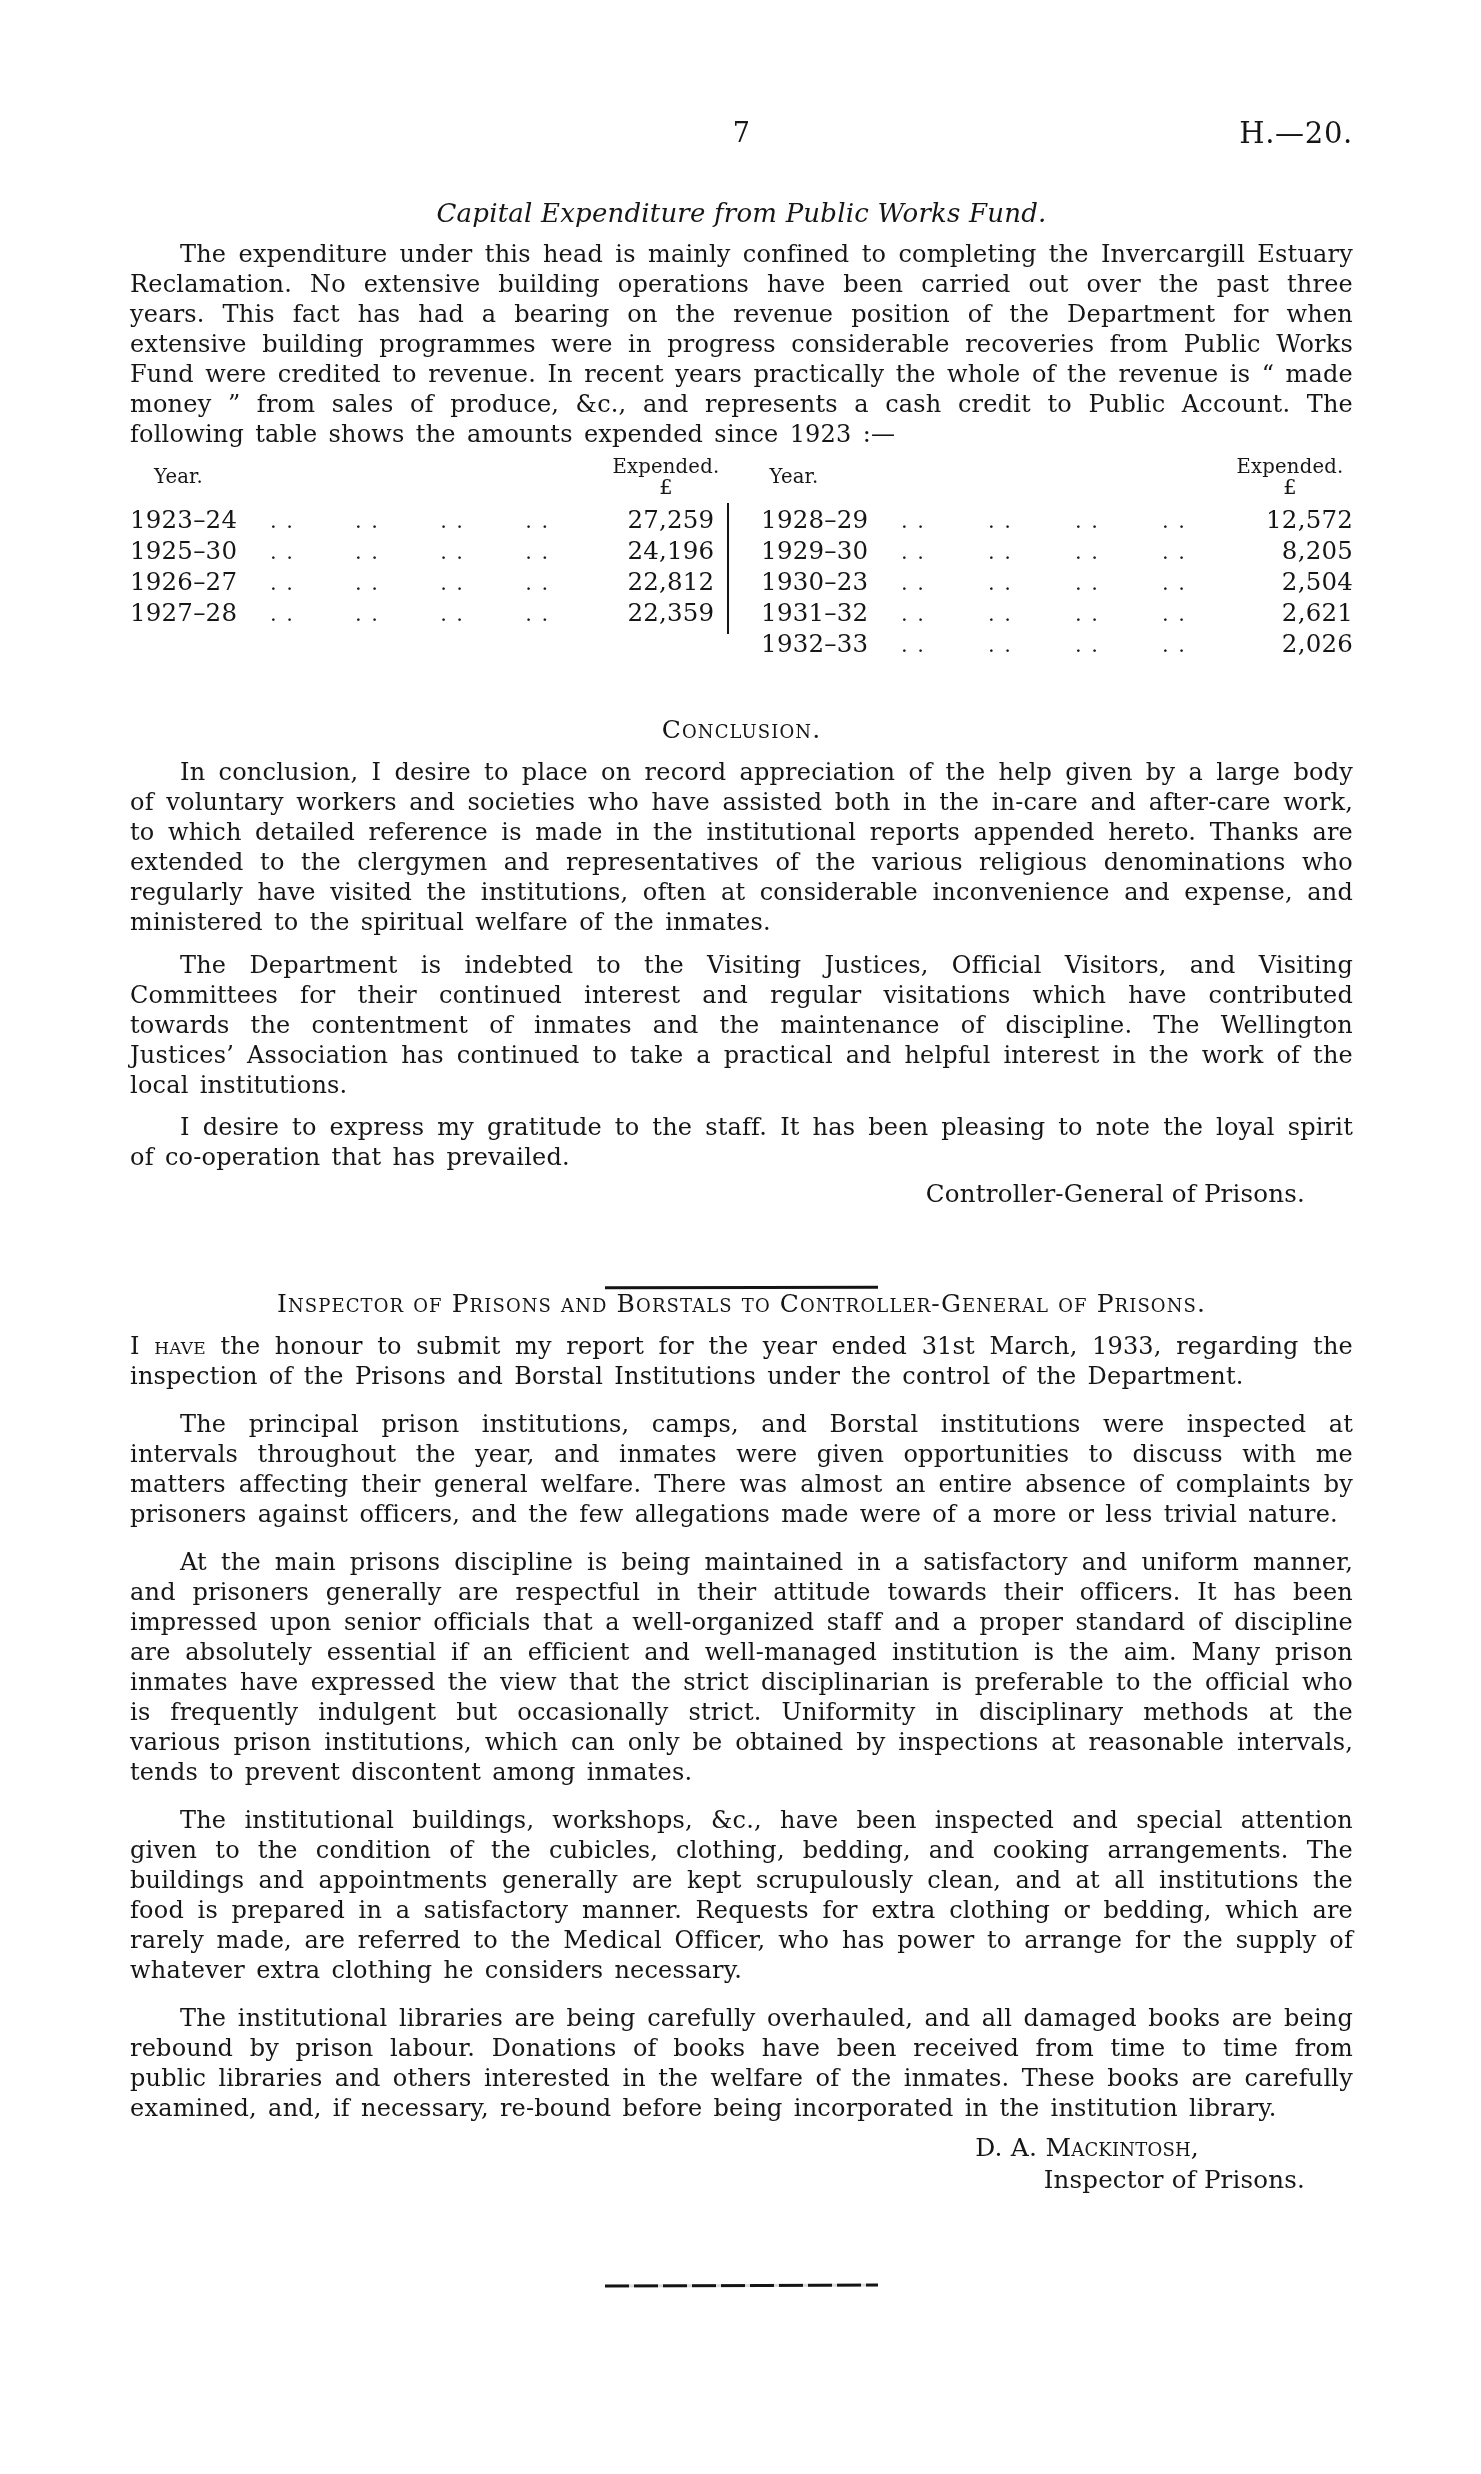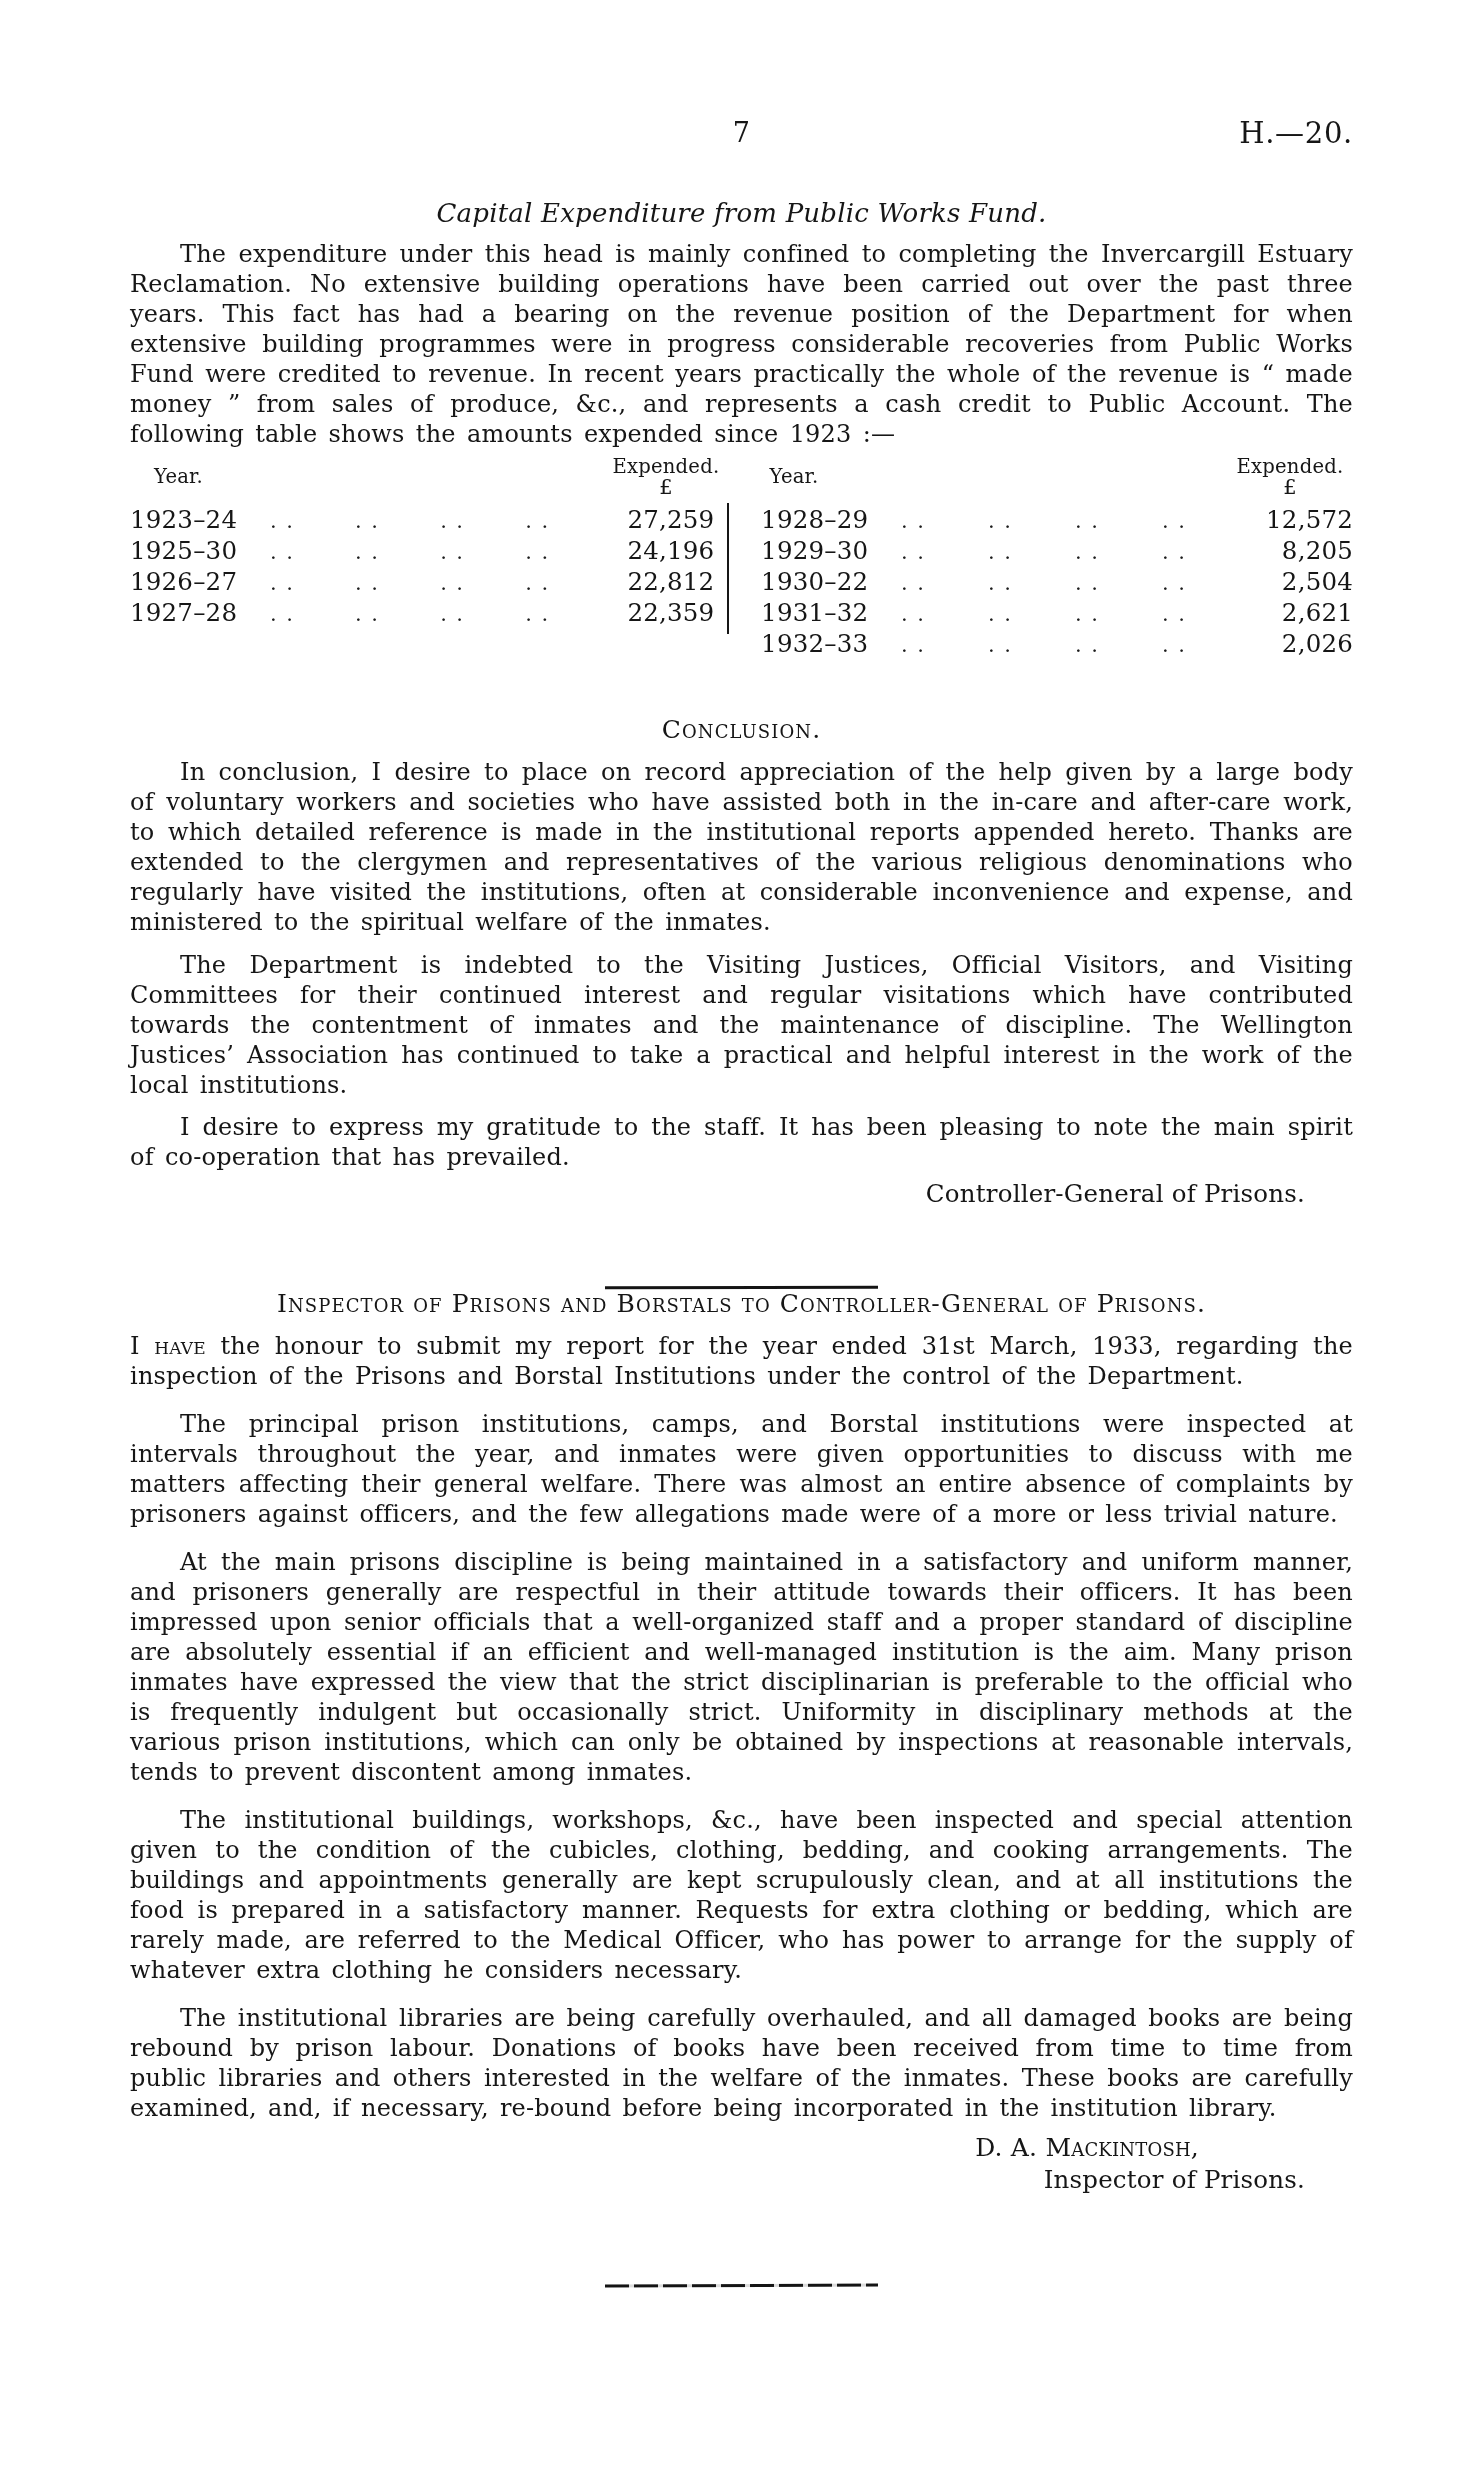"1930–22" span.tyear { text: 22 -> 23 }
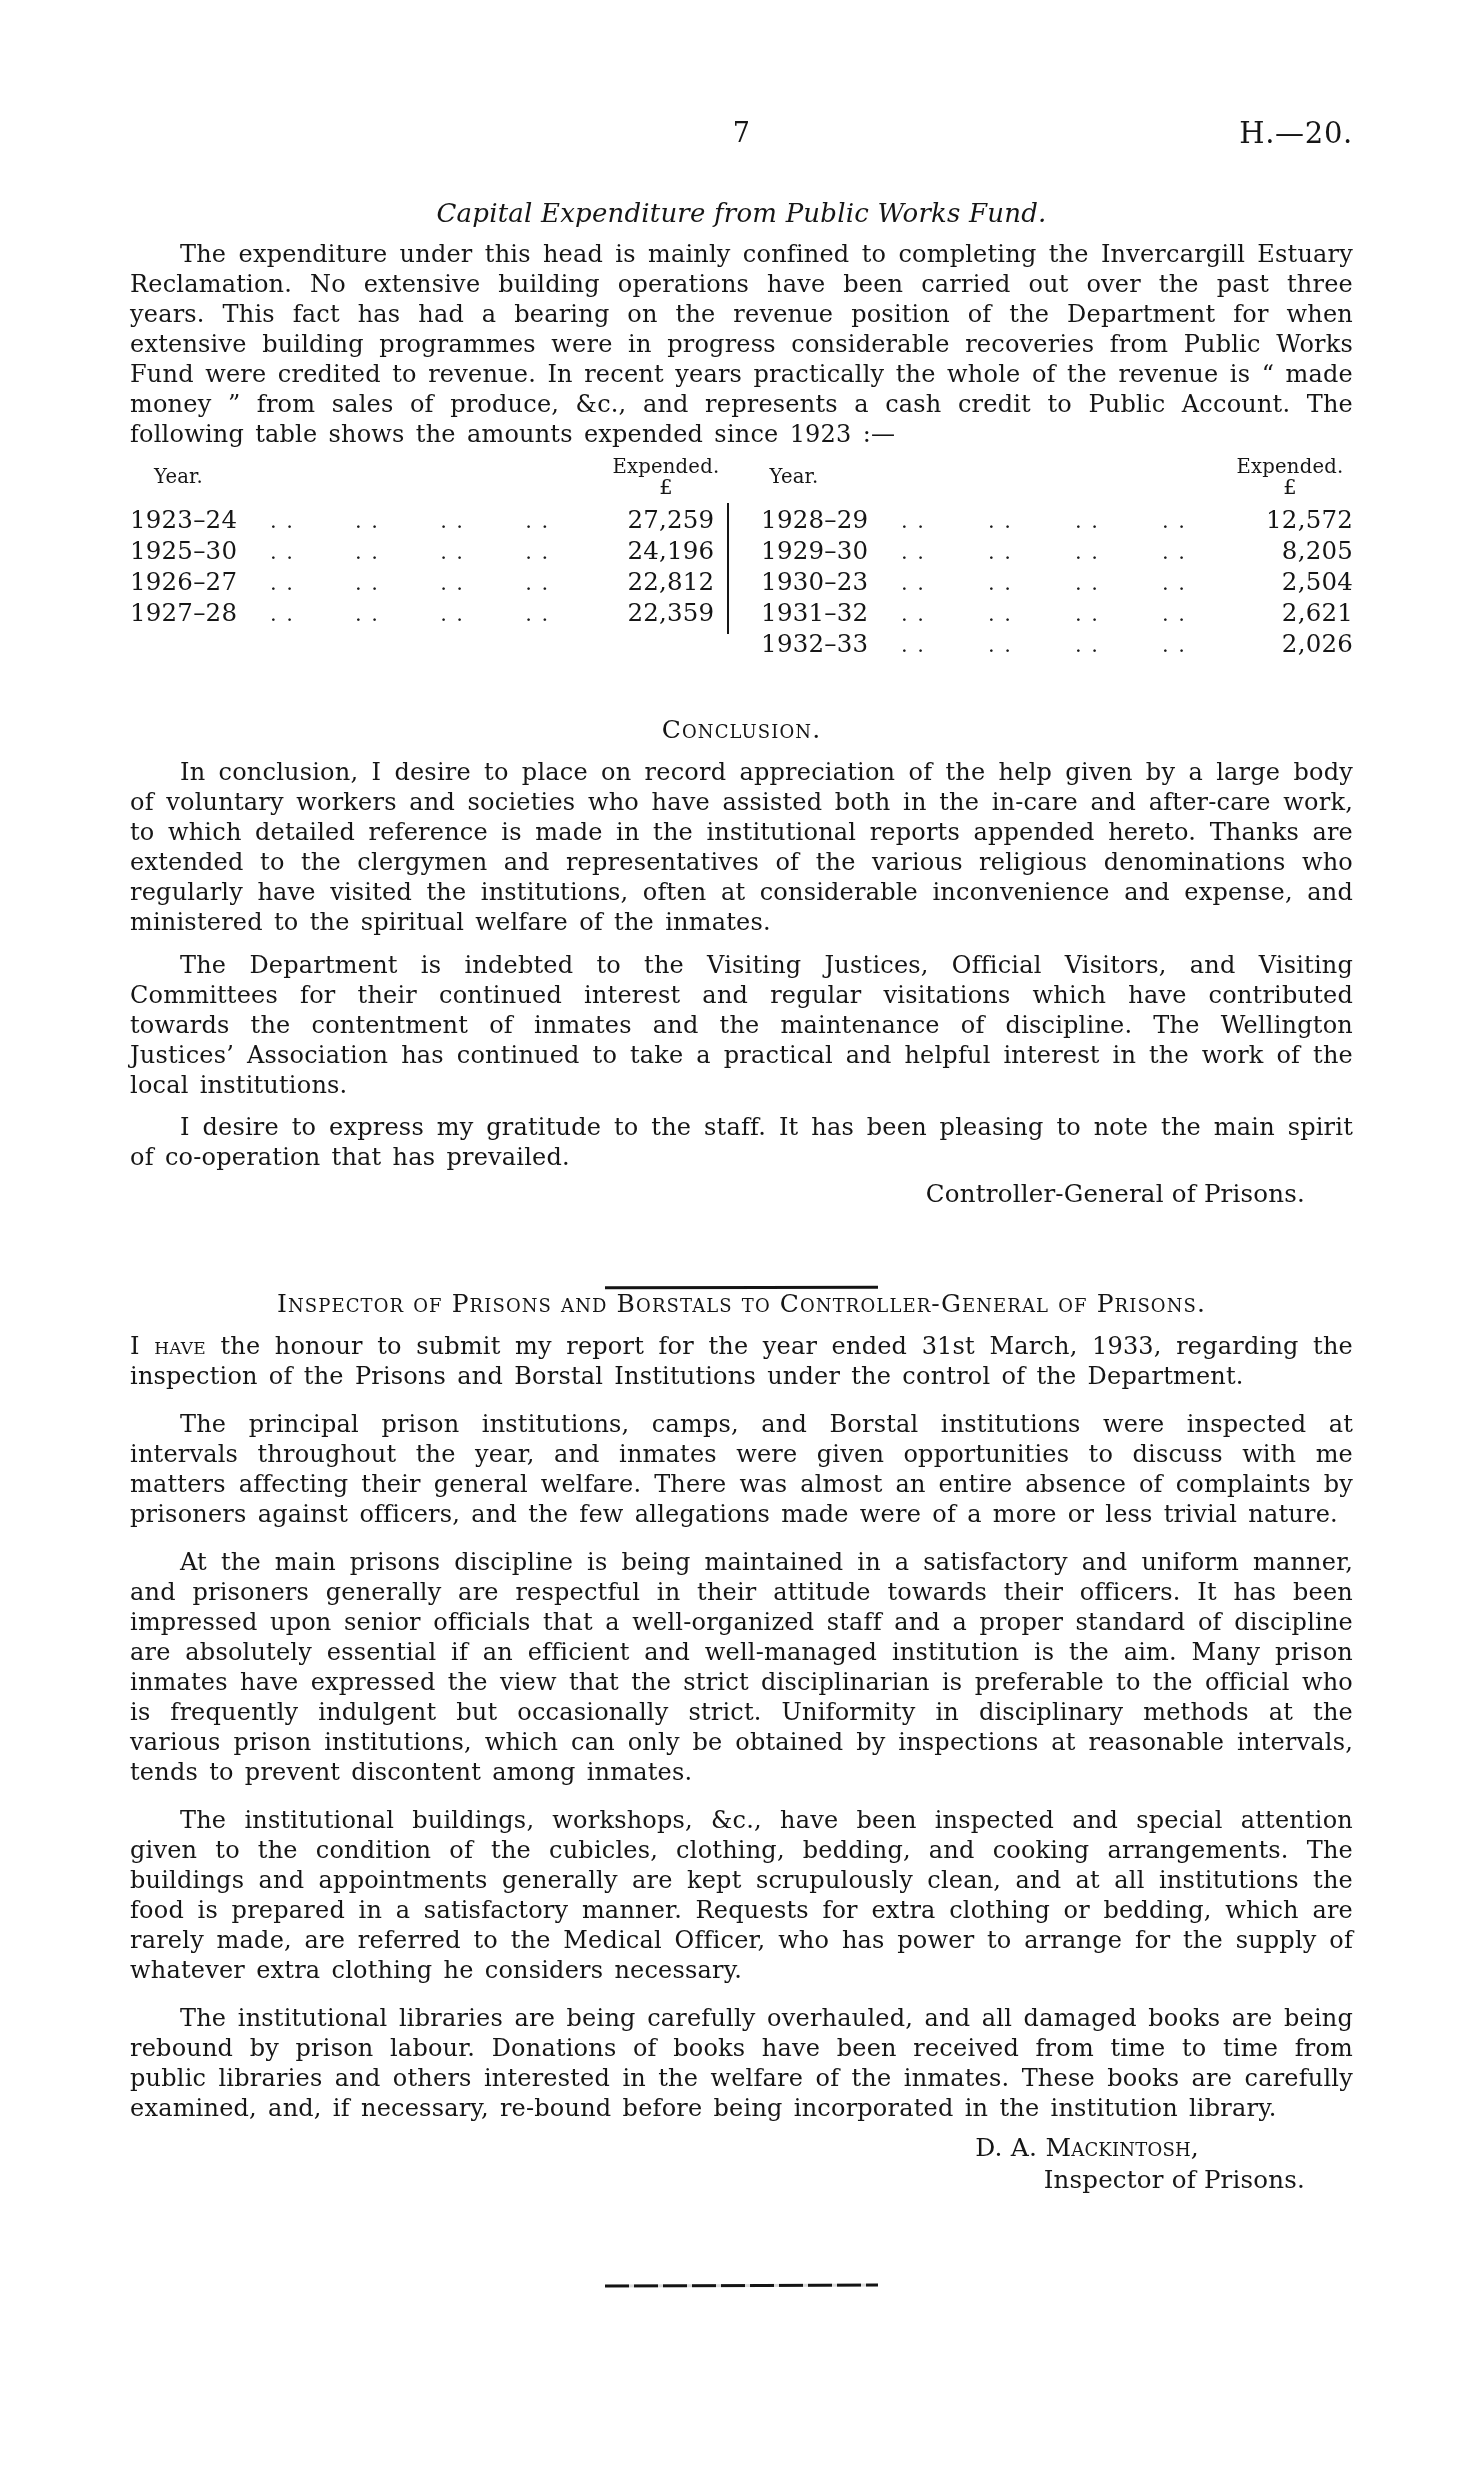"I desire to express my" p.body { text: main -> loyal }
